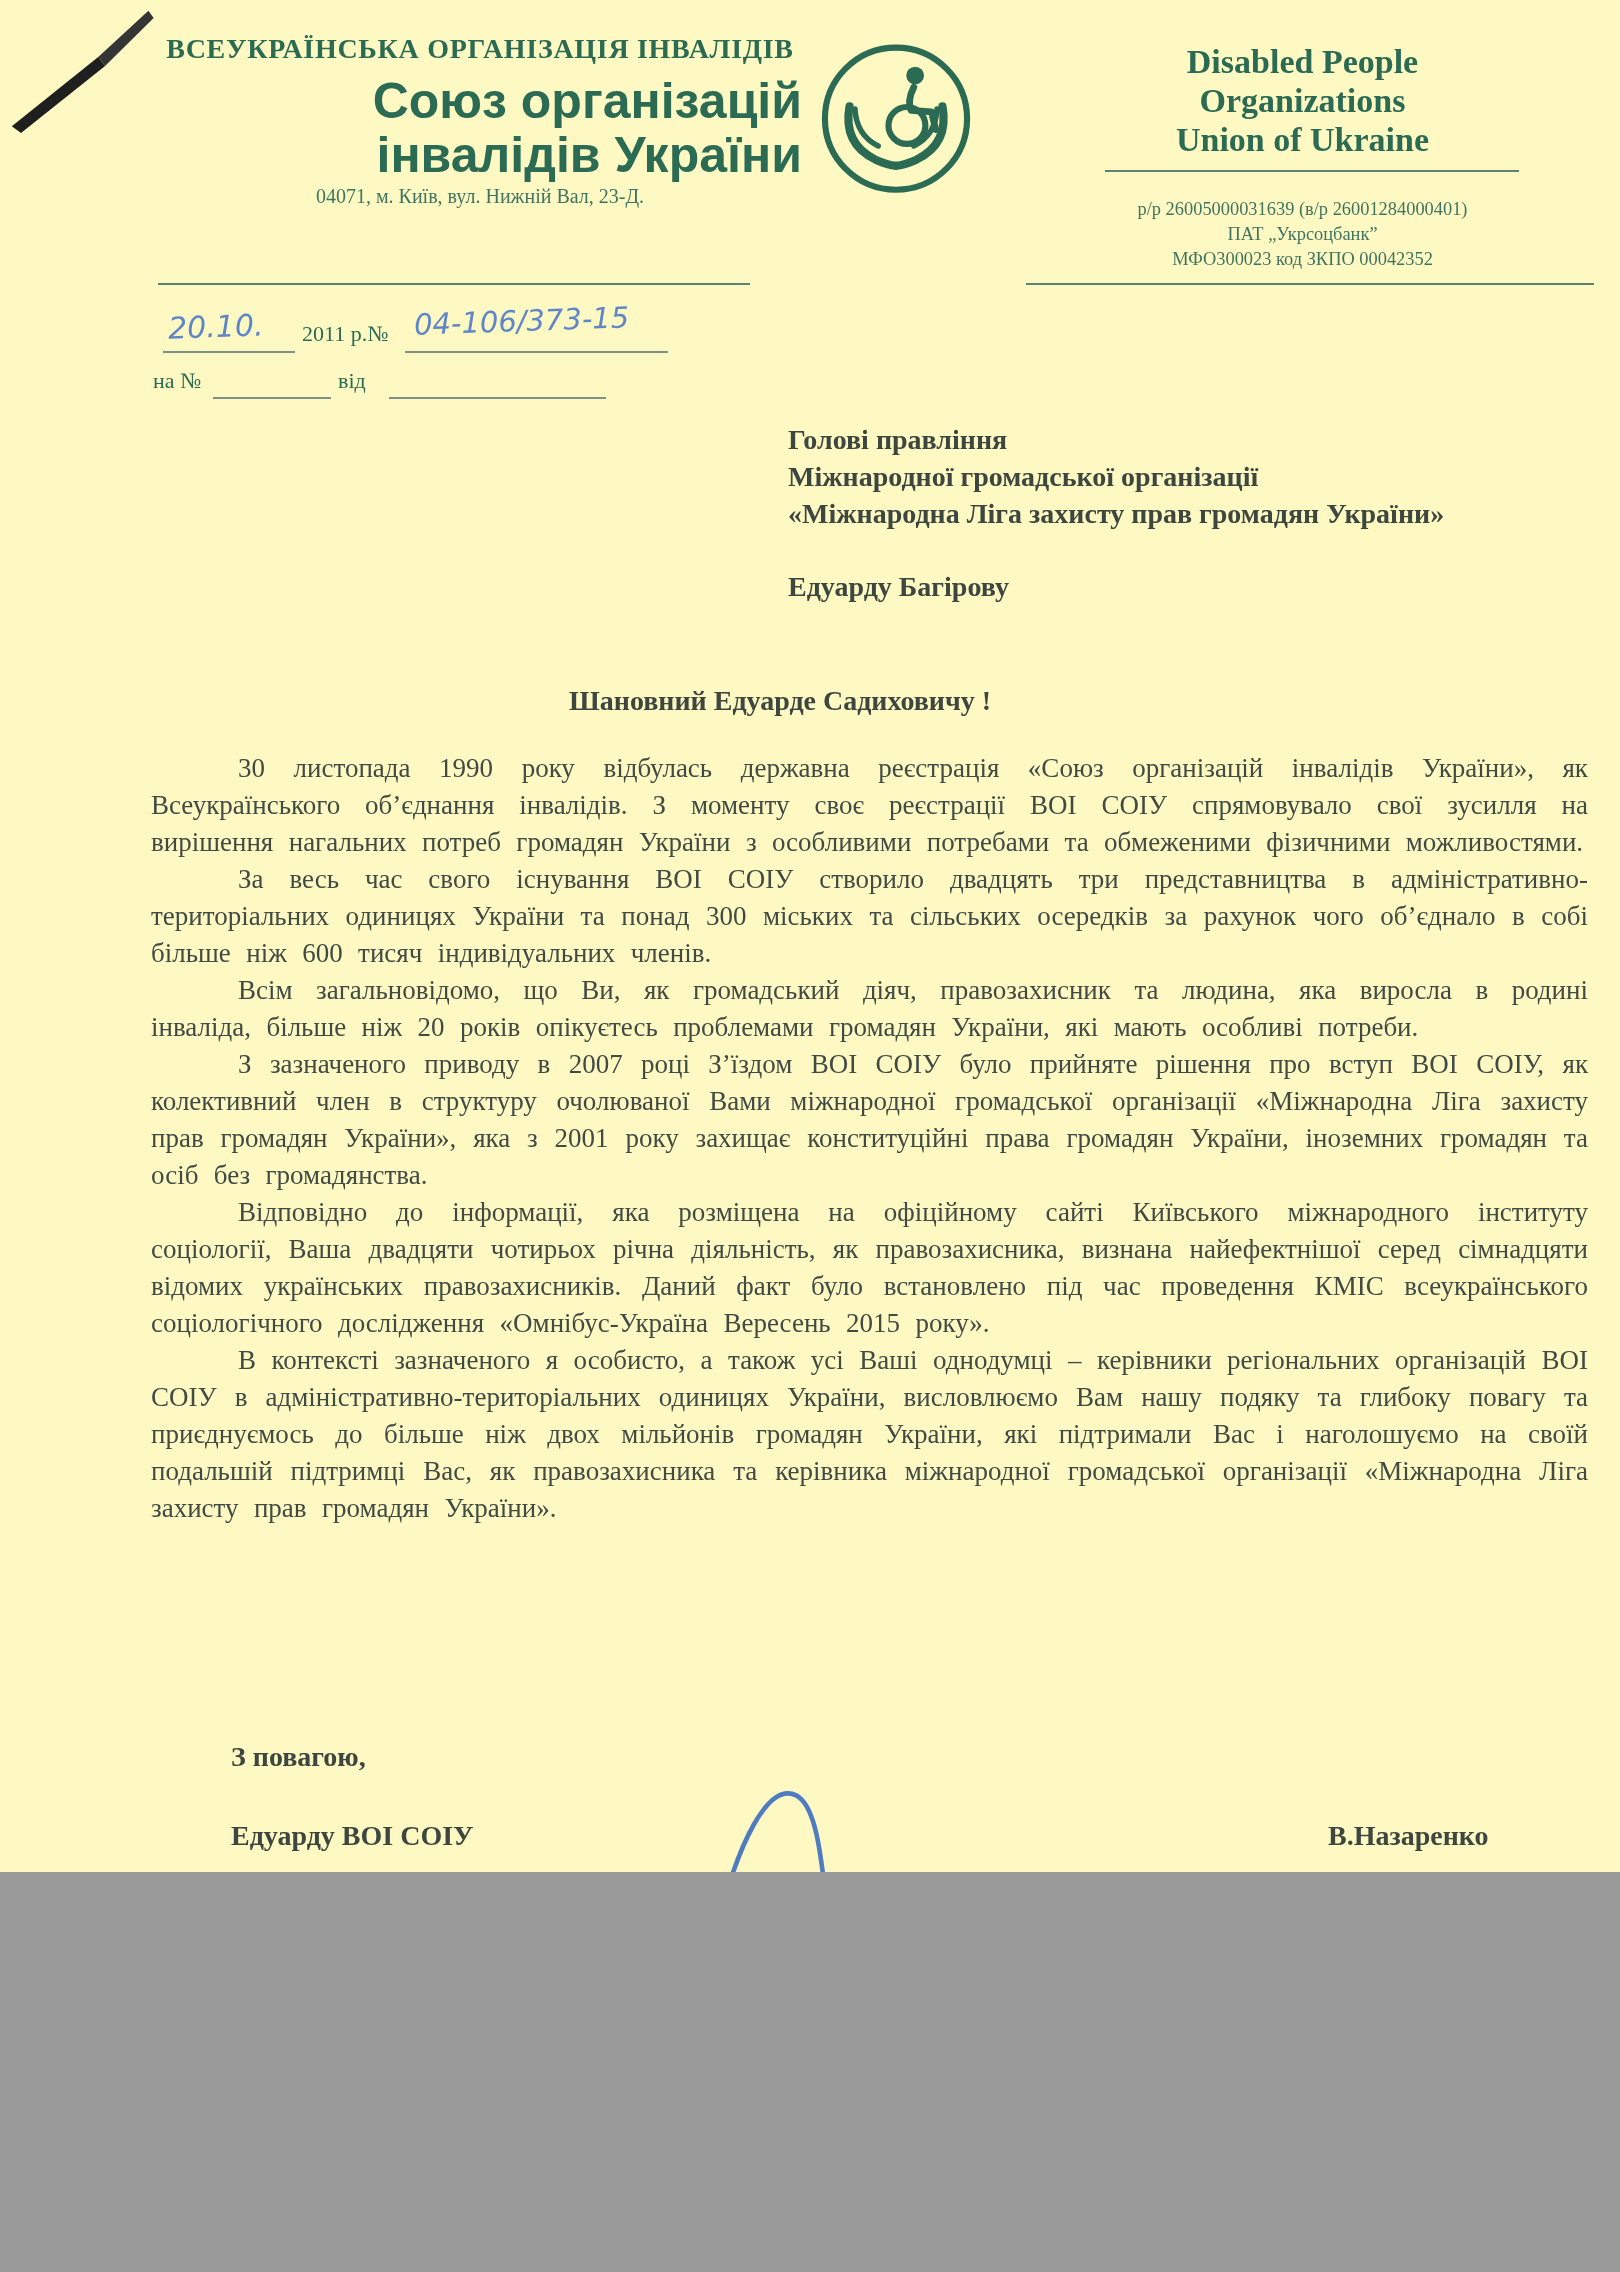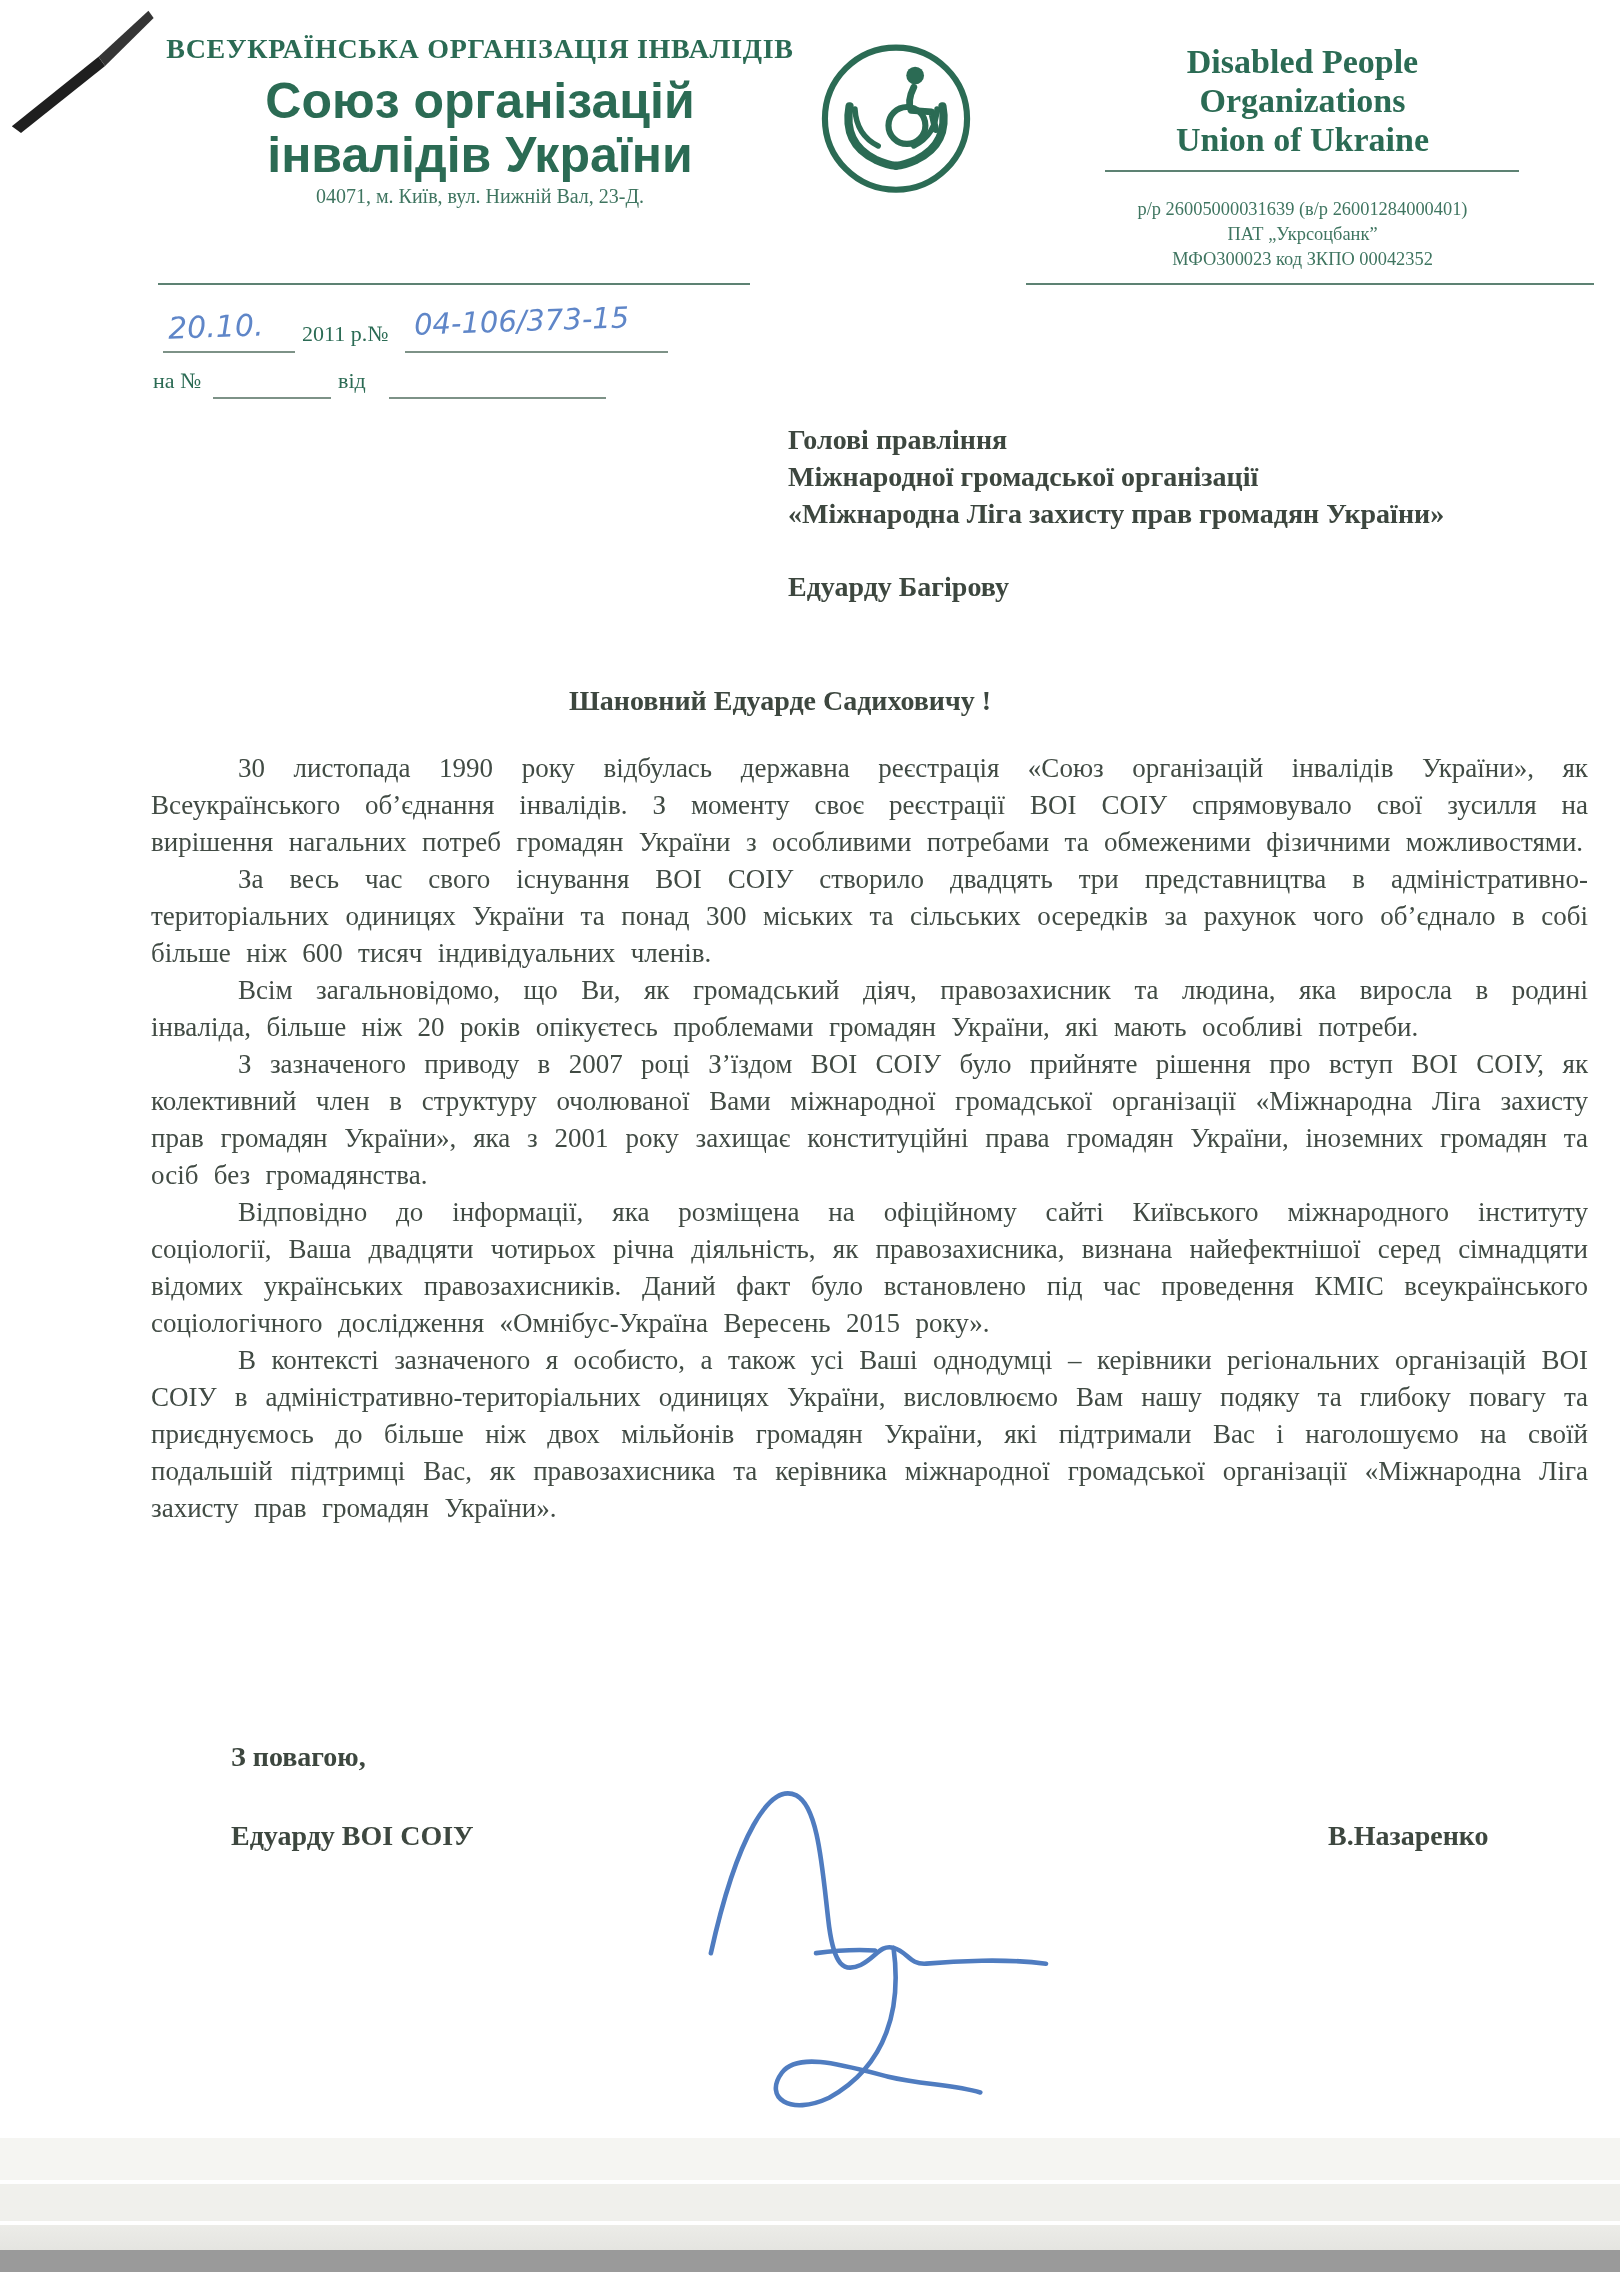"ВСЕУКРАЇНСЬКА ОРГАНІЗАЦІЯ ІНВАЛІДІВ" .page { background: #ffffff -> #fef9c3; height: 2250px -> 1872px }
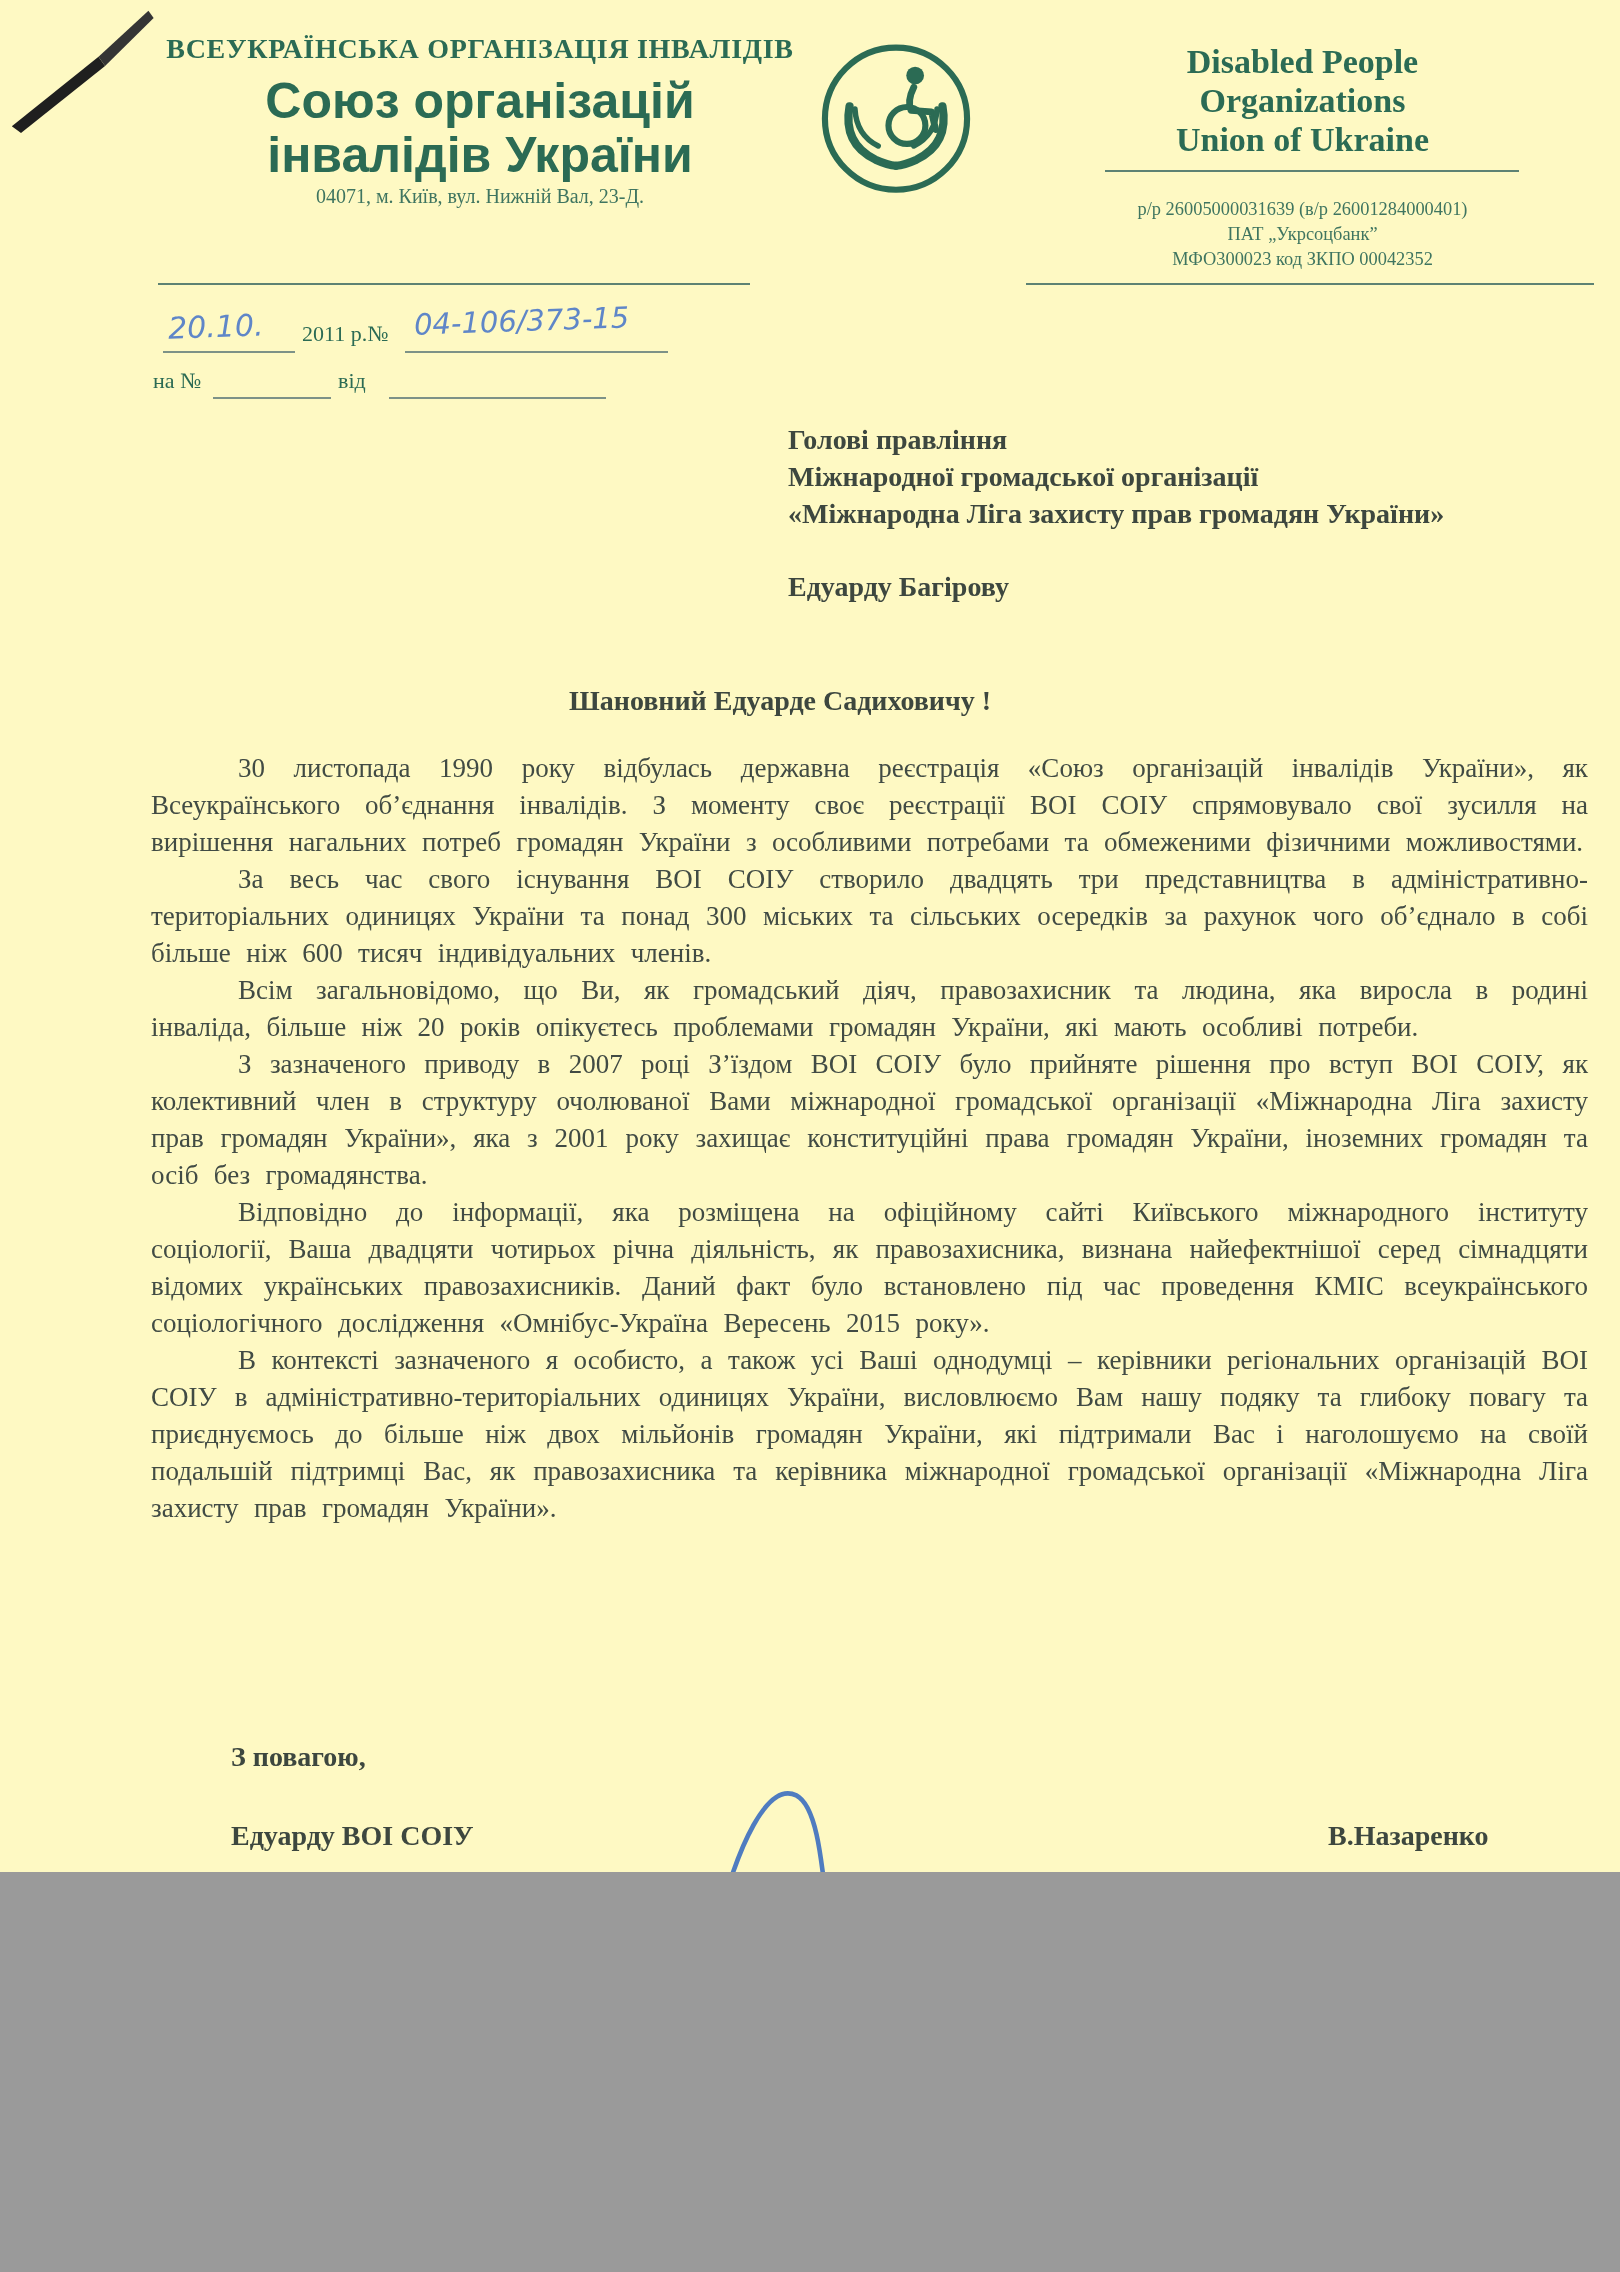"Союз організацій" .org-title { text-align: none -> right }
